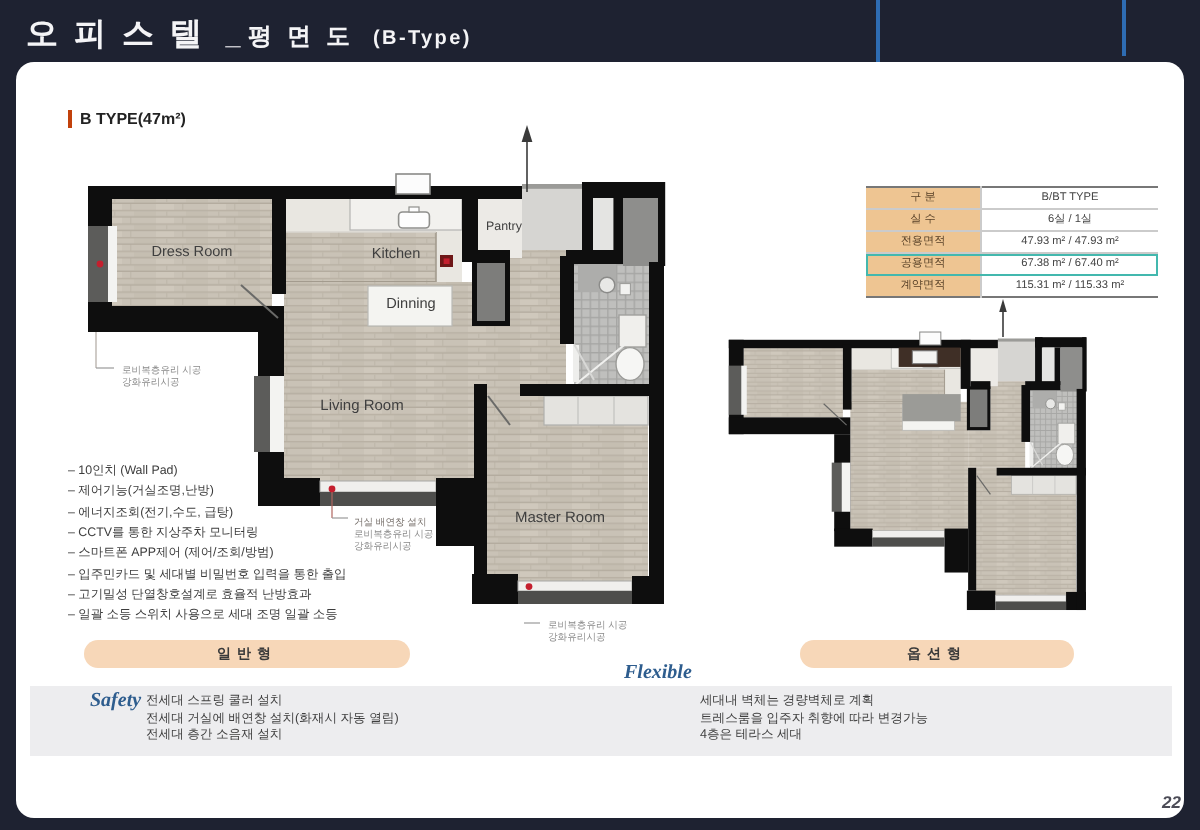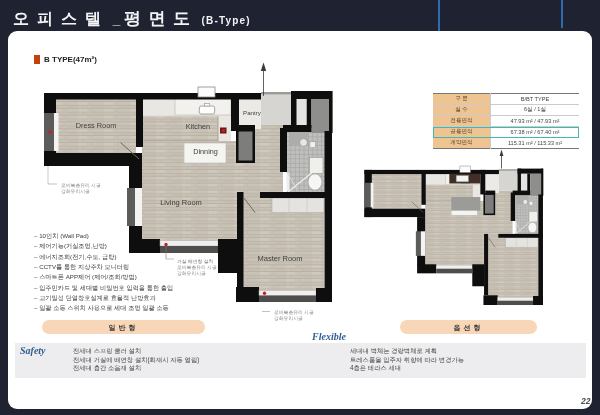"평면도" span { font-size: 17px -> 12px }
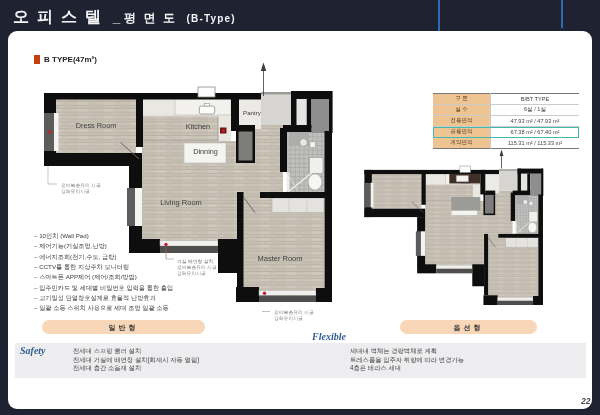"B TYPE(47m²)" span { border-left: 6px solid #c2410c -> 2px solid #c2410c }
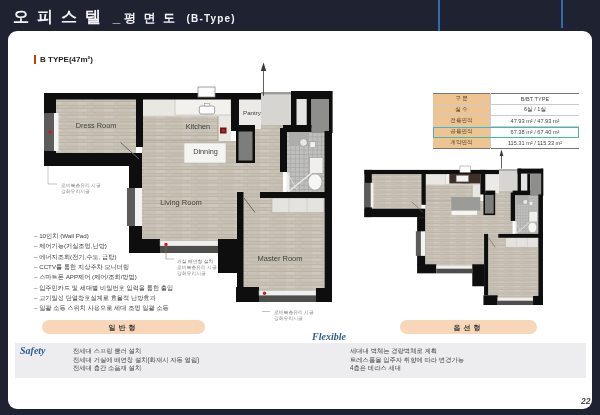"Safety" div.abs { left: 20px -> 45px }
